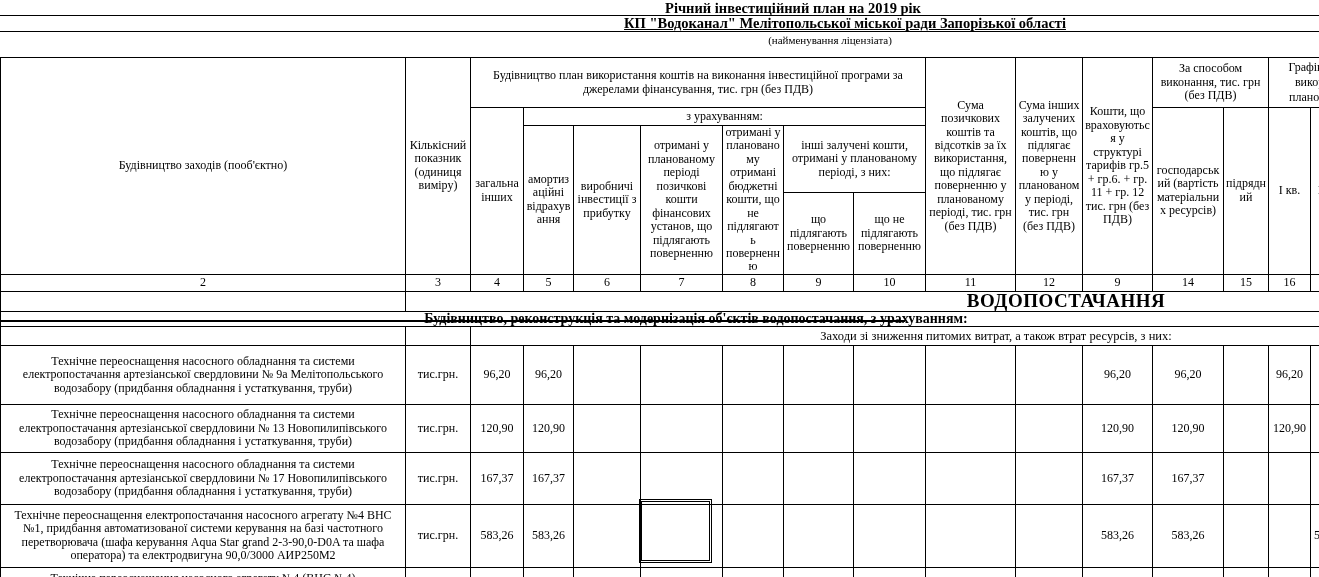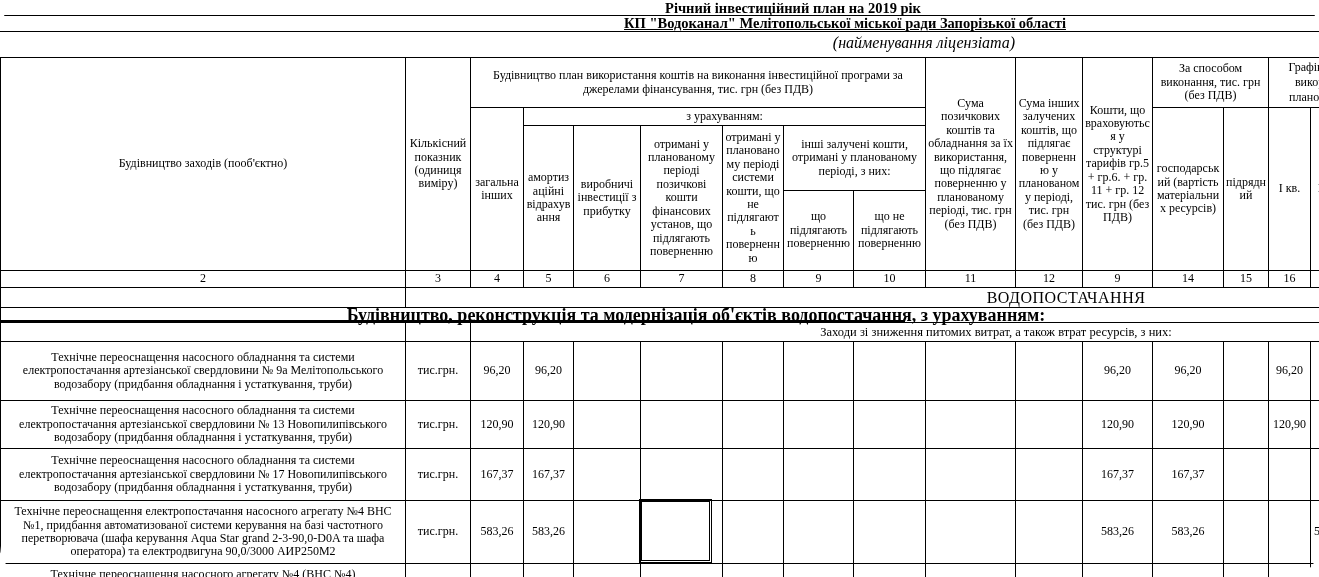"Річний інвестиційний план на 2019" #page { border-radius: 31px -> none }
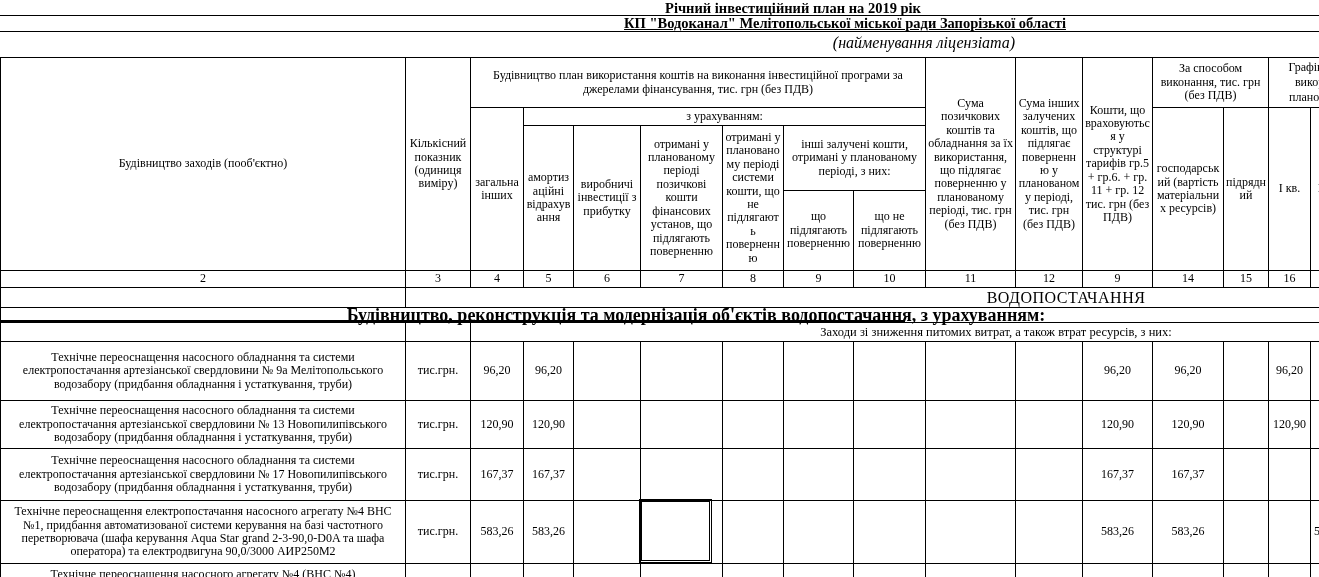"(найменування ліцензіата)" #doc-note { font-size: 16px -> 11px; font-style: italic -> none; left: 924px -> 830px }
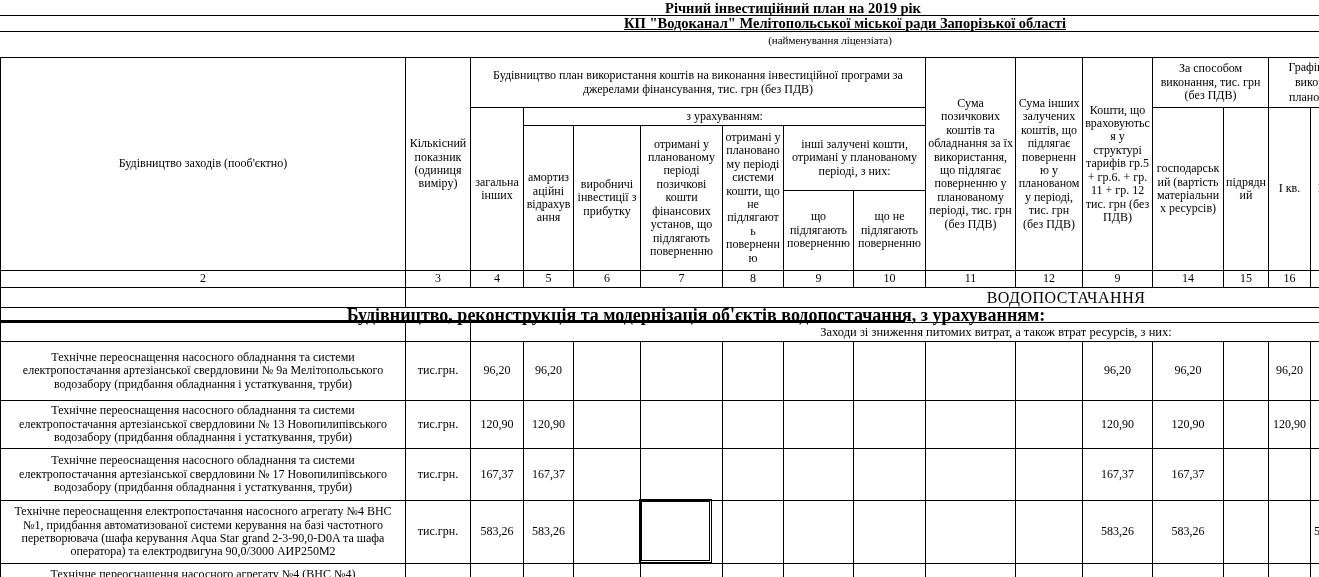"Сума позичкових коштів та обладнання" th { text: обладнання -> відсотків }
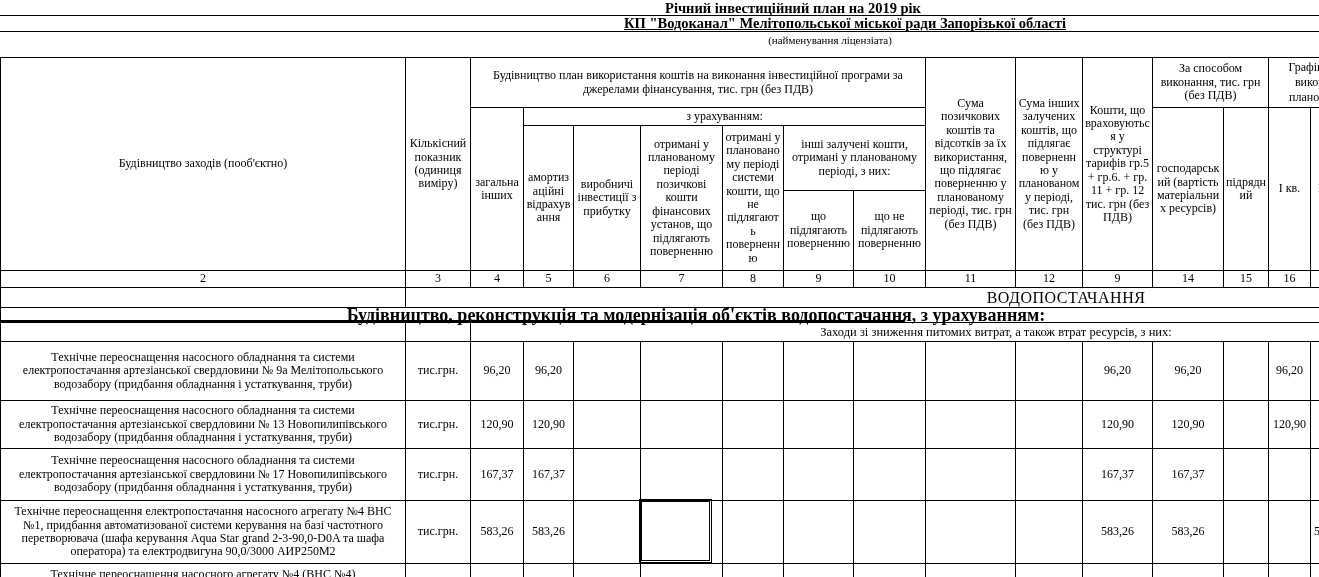"отримані у планованому періоді системи" th { text: періоді системи -> отримані бюджетні }
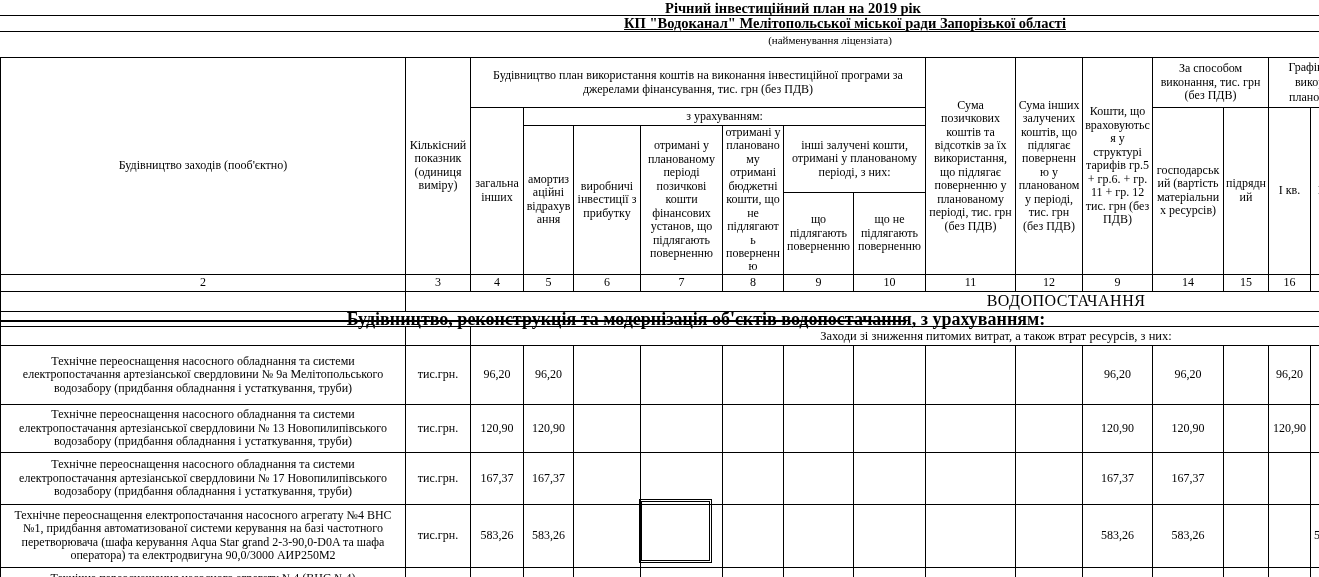"ВОДОПОСТАЧАННЯ" #sec-water .sec-text { font-size: 16px -> 19px; font-weight: normal -> bold }
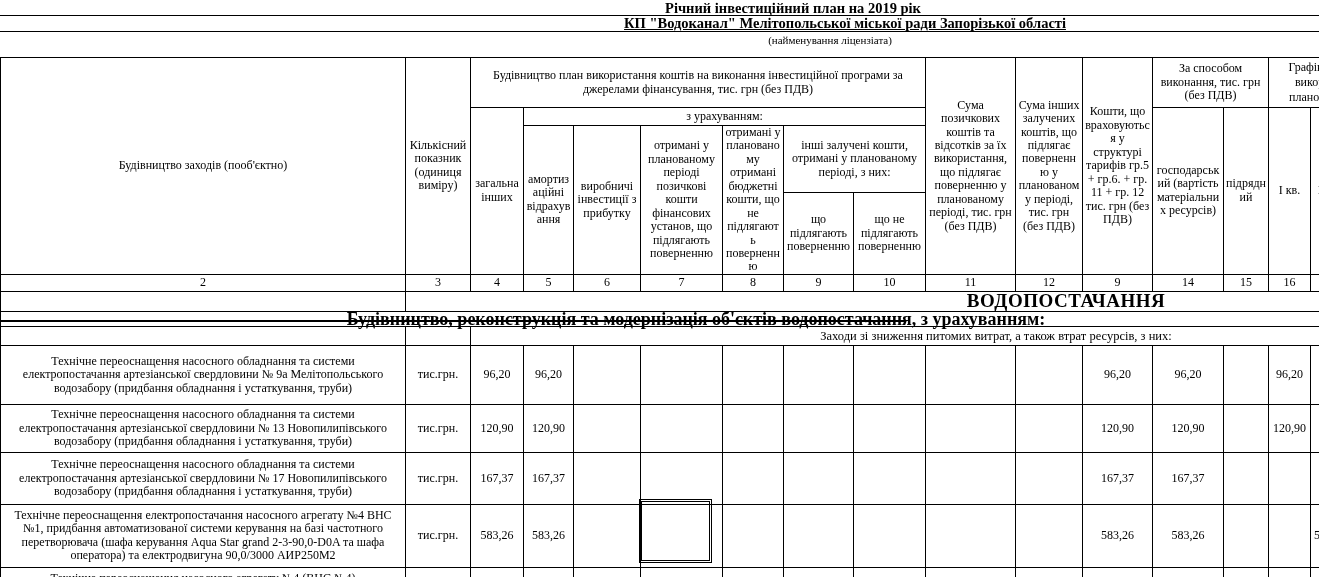"Будівництво, реконструкція та" #sec-constr-cell .sec-text { font-size: 18px -> 14px }
